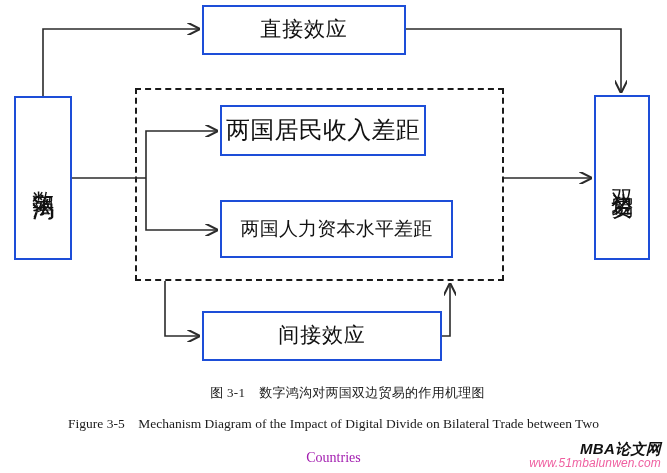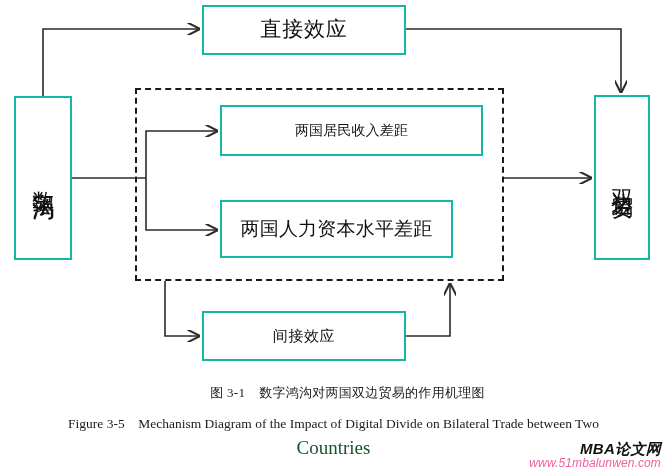"直接效应" .node { border: 2px solid #14b8a6 -> 2px solid #1d4ed8 }
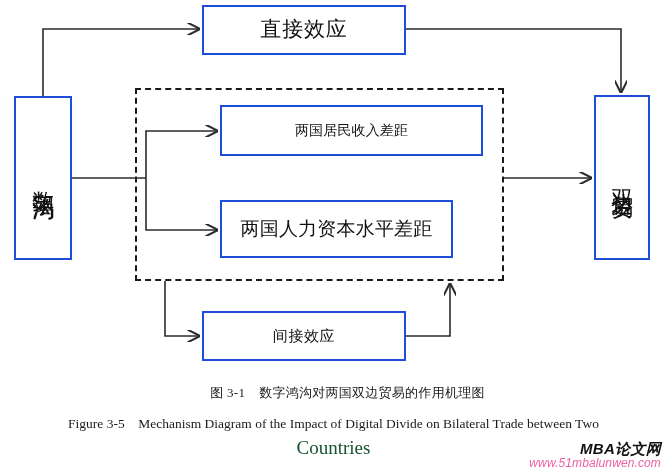"两国居民收入差距" #node-income-gap { font-size: 14px -> 24px; width: 263px -> 206px }
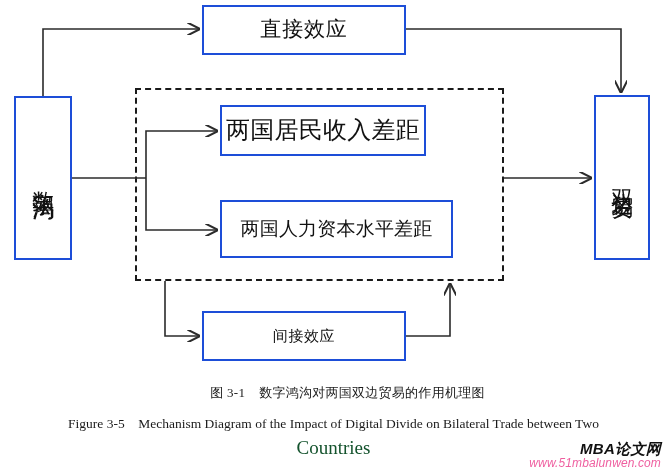"间接效应" #node-indirect-effect { font-size: 15px -> 21px; width: 204px -> 240px }
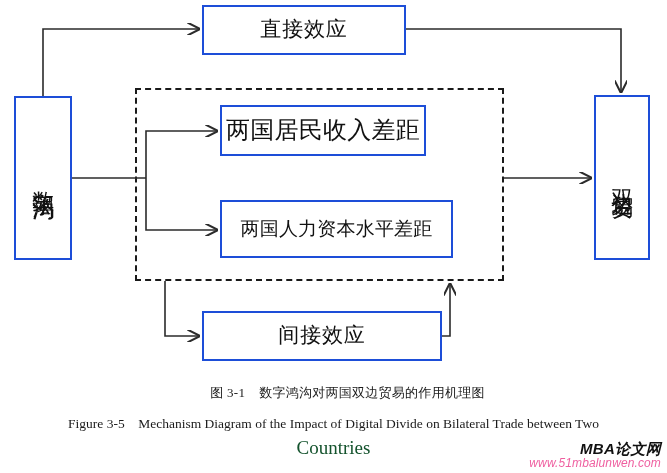"Countries" #caption-en-2 { color: #14532d -> #a21caf; font-size: 19px -> 14px; margin-top: 0 -> 14px }
